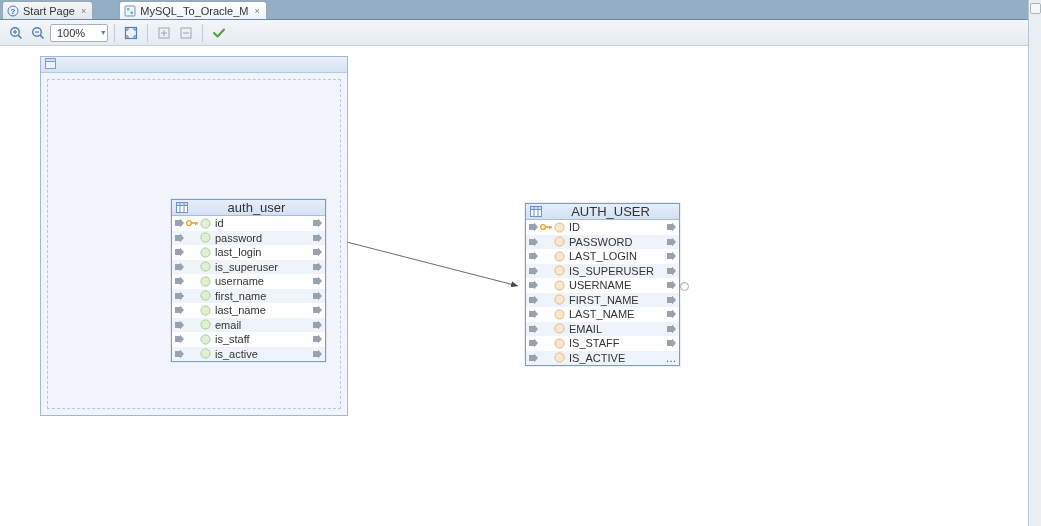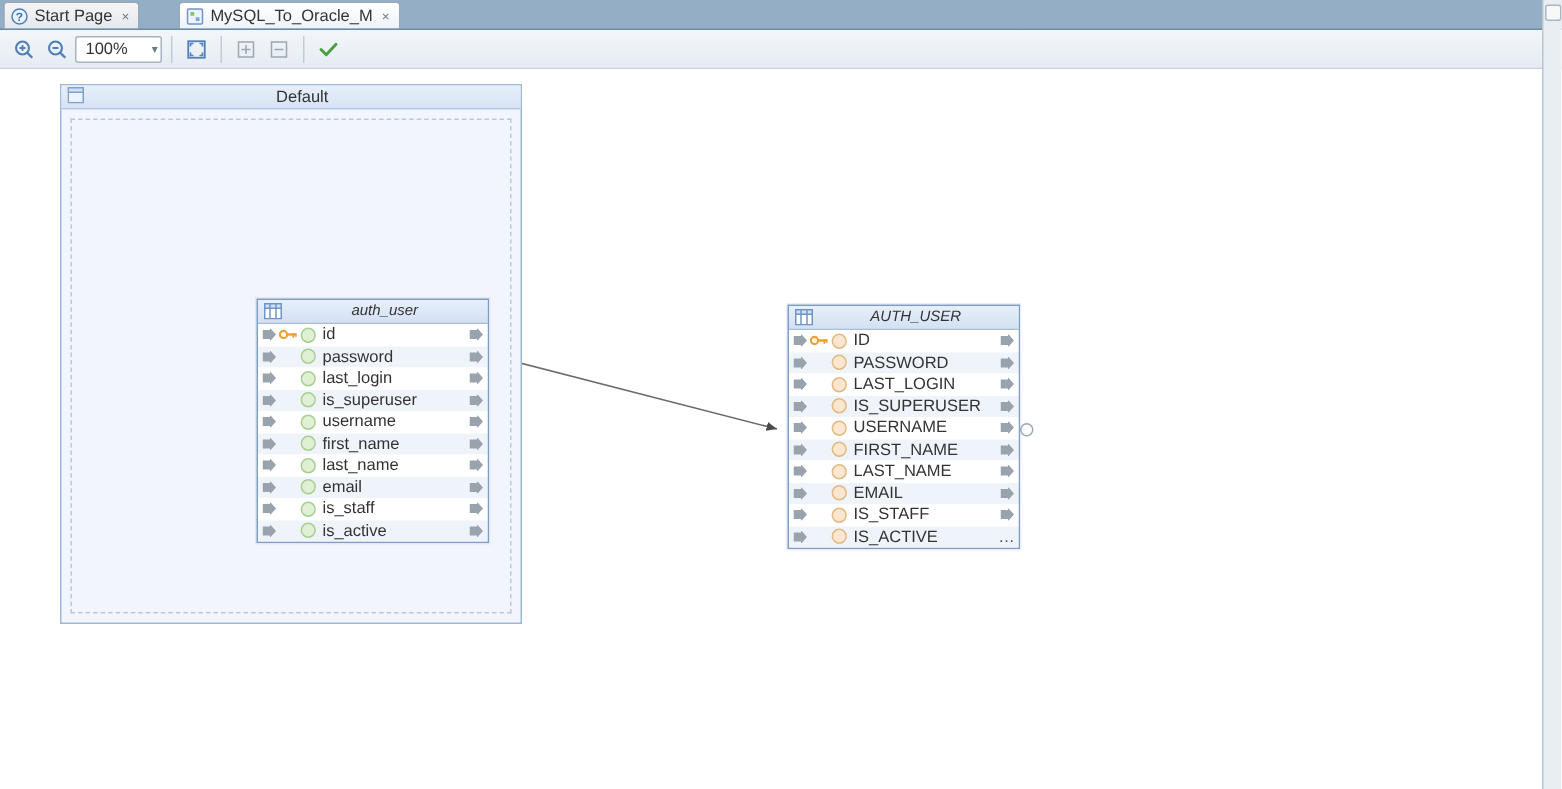"Default" span.title { html: <span>Default</span> -> none }
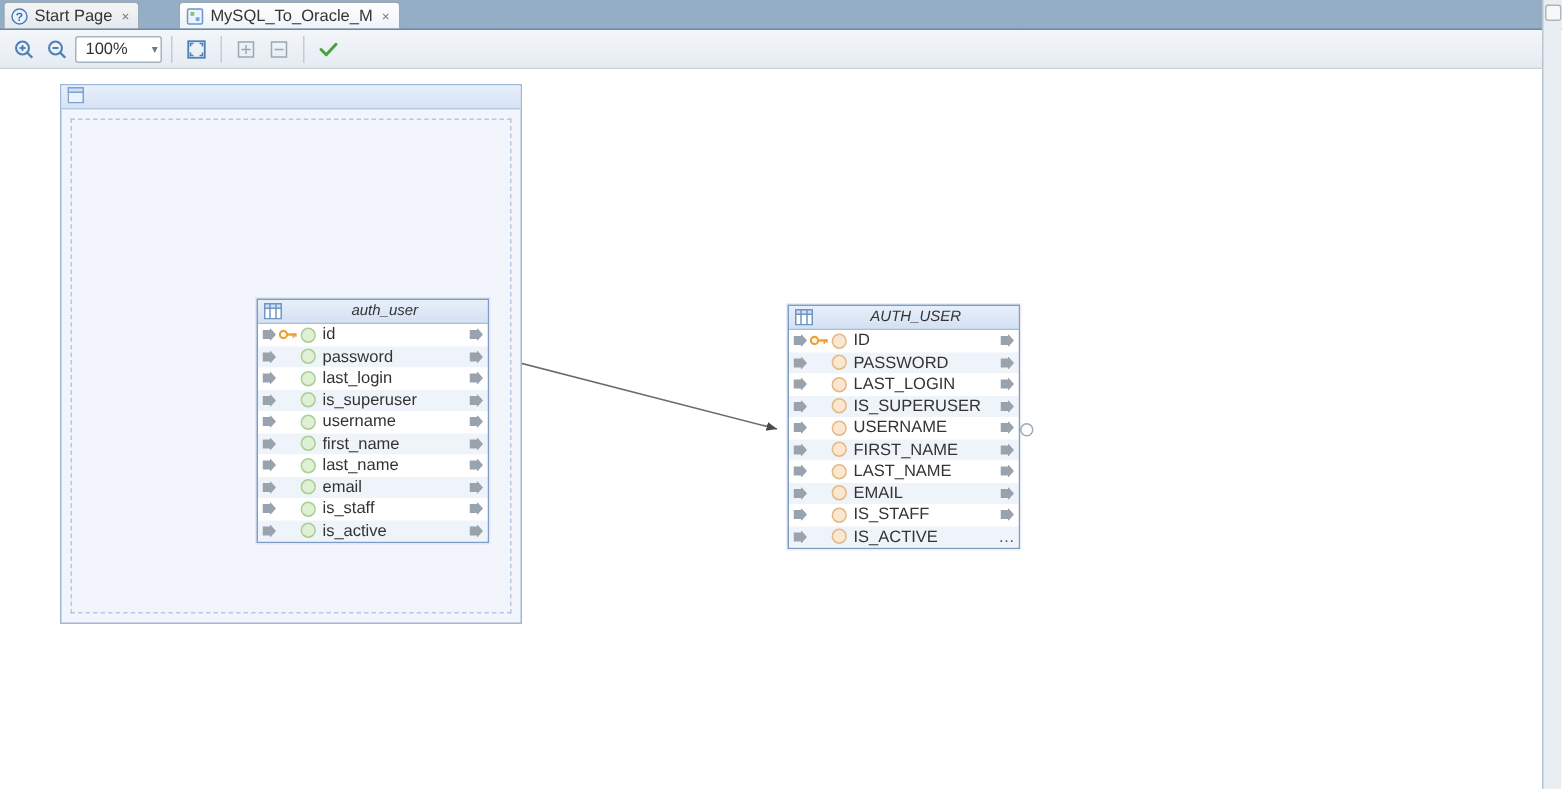"auth_user" .node .node-header { font-size: 10px -> 13px; font-style: italic -> none }
